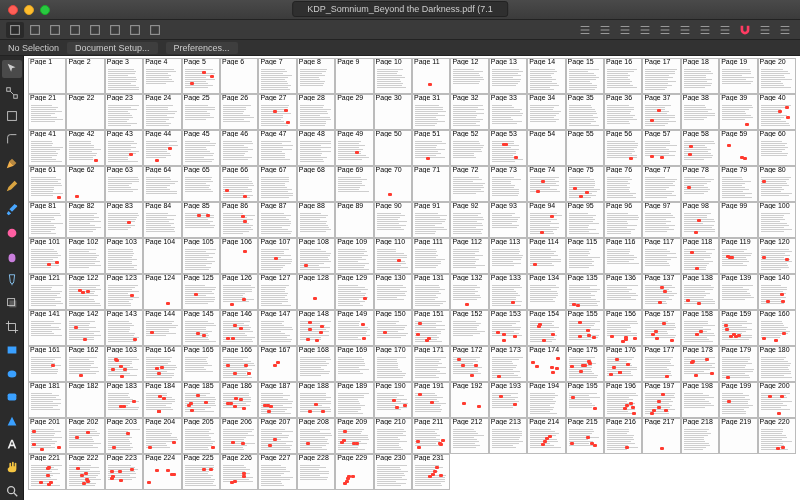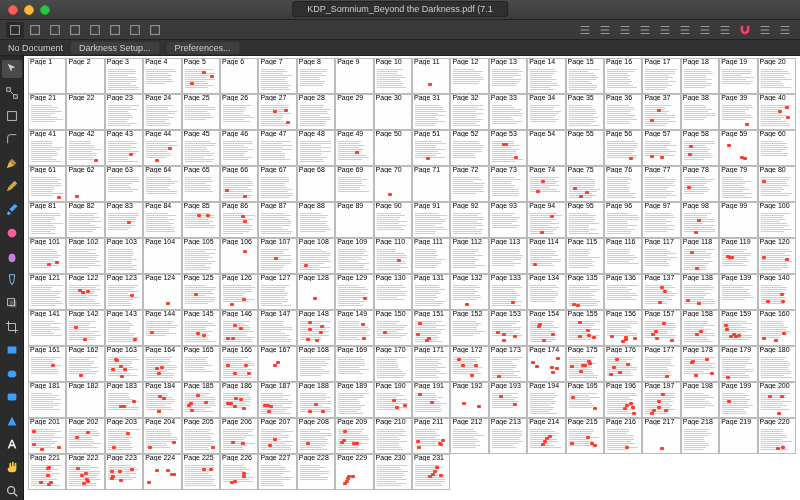"No Document" span { text: Document -> Selection }
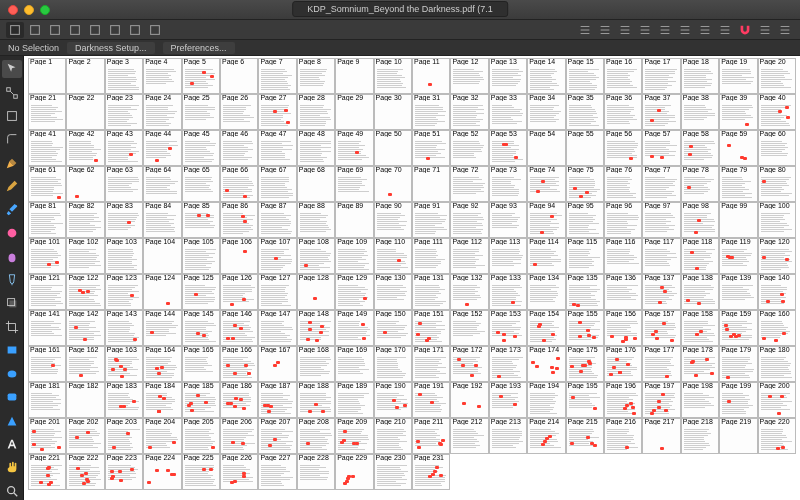"Darkness Setup..." span.ctx-btn { text: Darkness -> Document }
